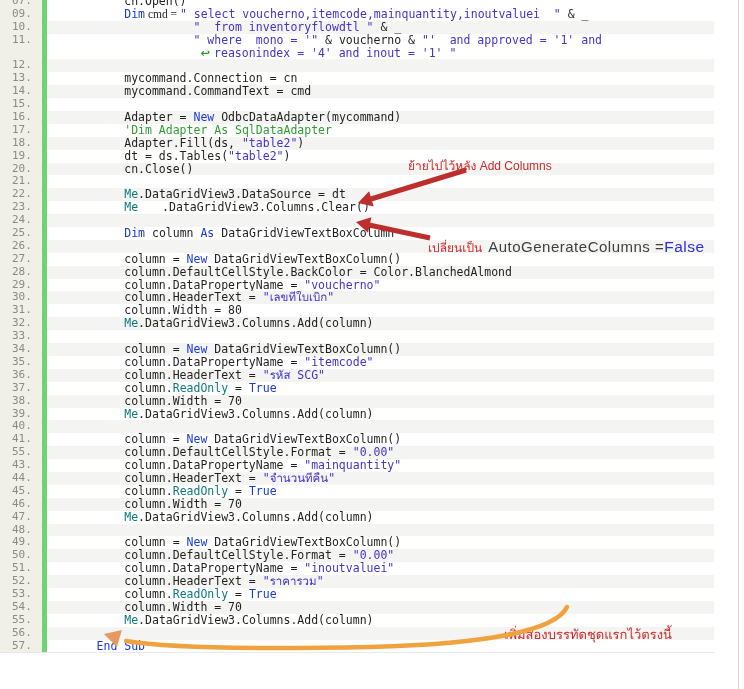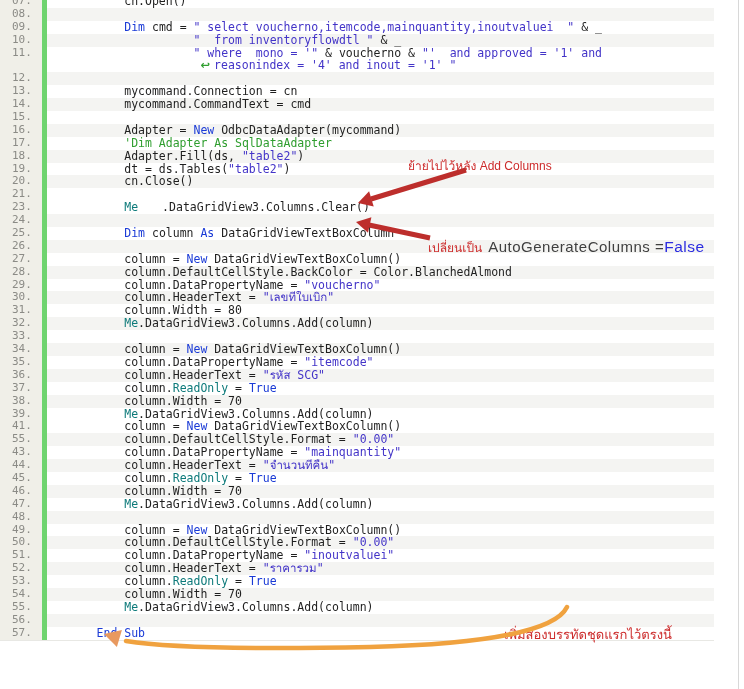"08." div.row { html: <div><span>08.</span><span></span></div> -> none }
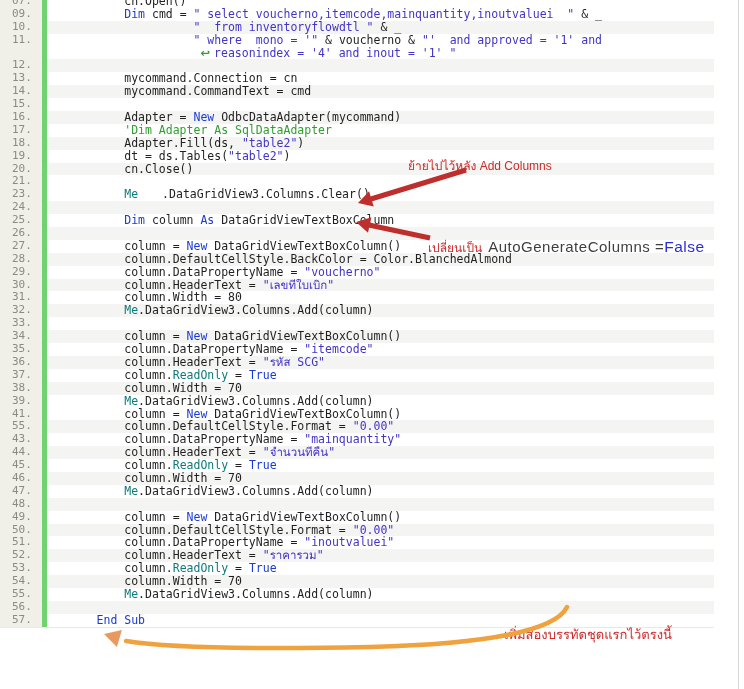"cmd =" span { font-family: none -> Liberation Serif, serif }
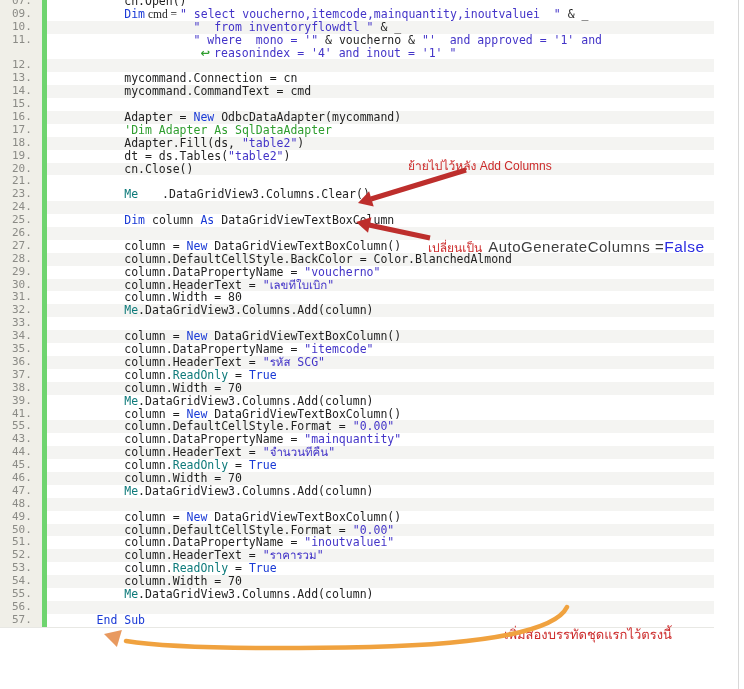"22." div.row { html: none -> <div><span>22.</span><span><span> </span><span>Me</span><span>.DataGridView3.DataSource = dt</span></span></div> }
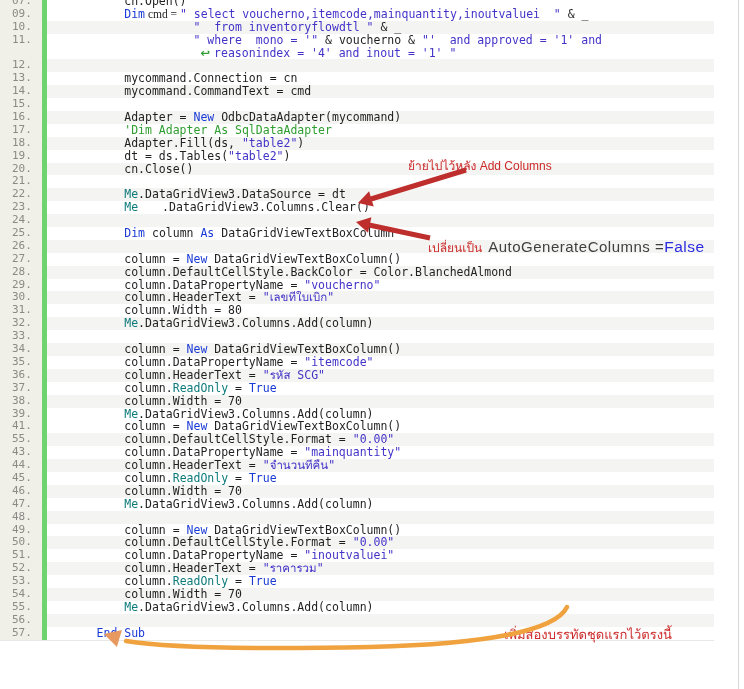"40." div.row { html: none -> <div><span>40.</span><span></span></div> }
